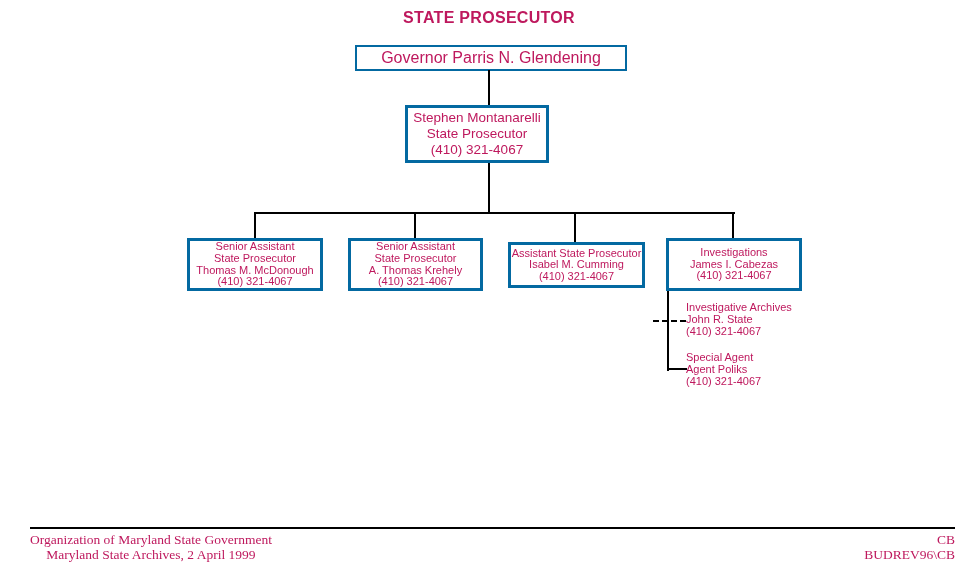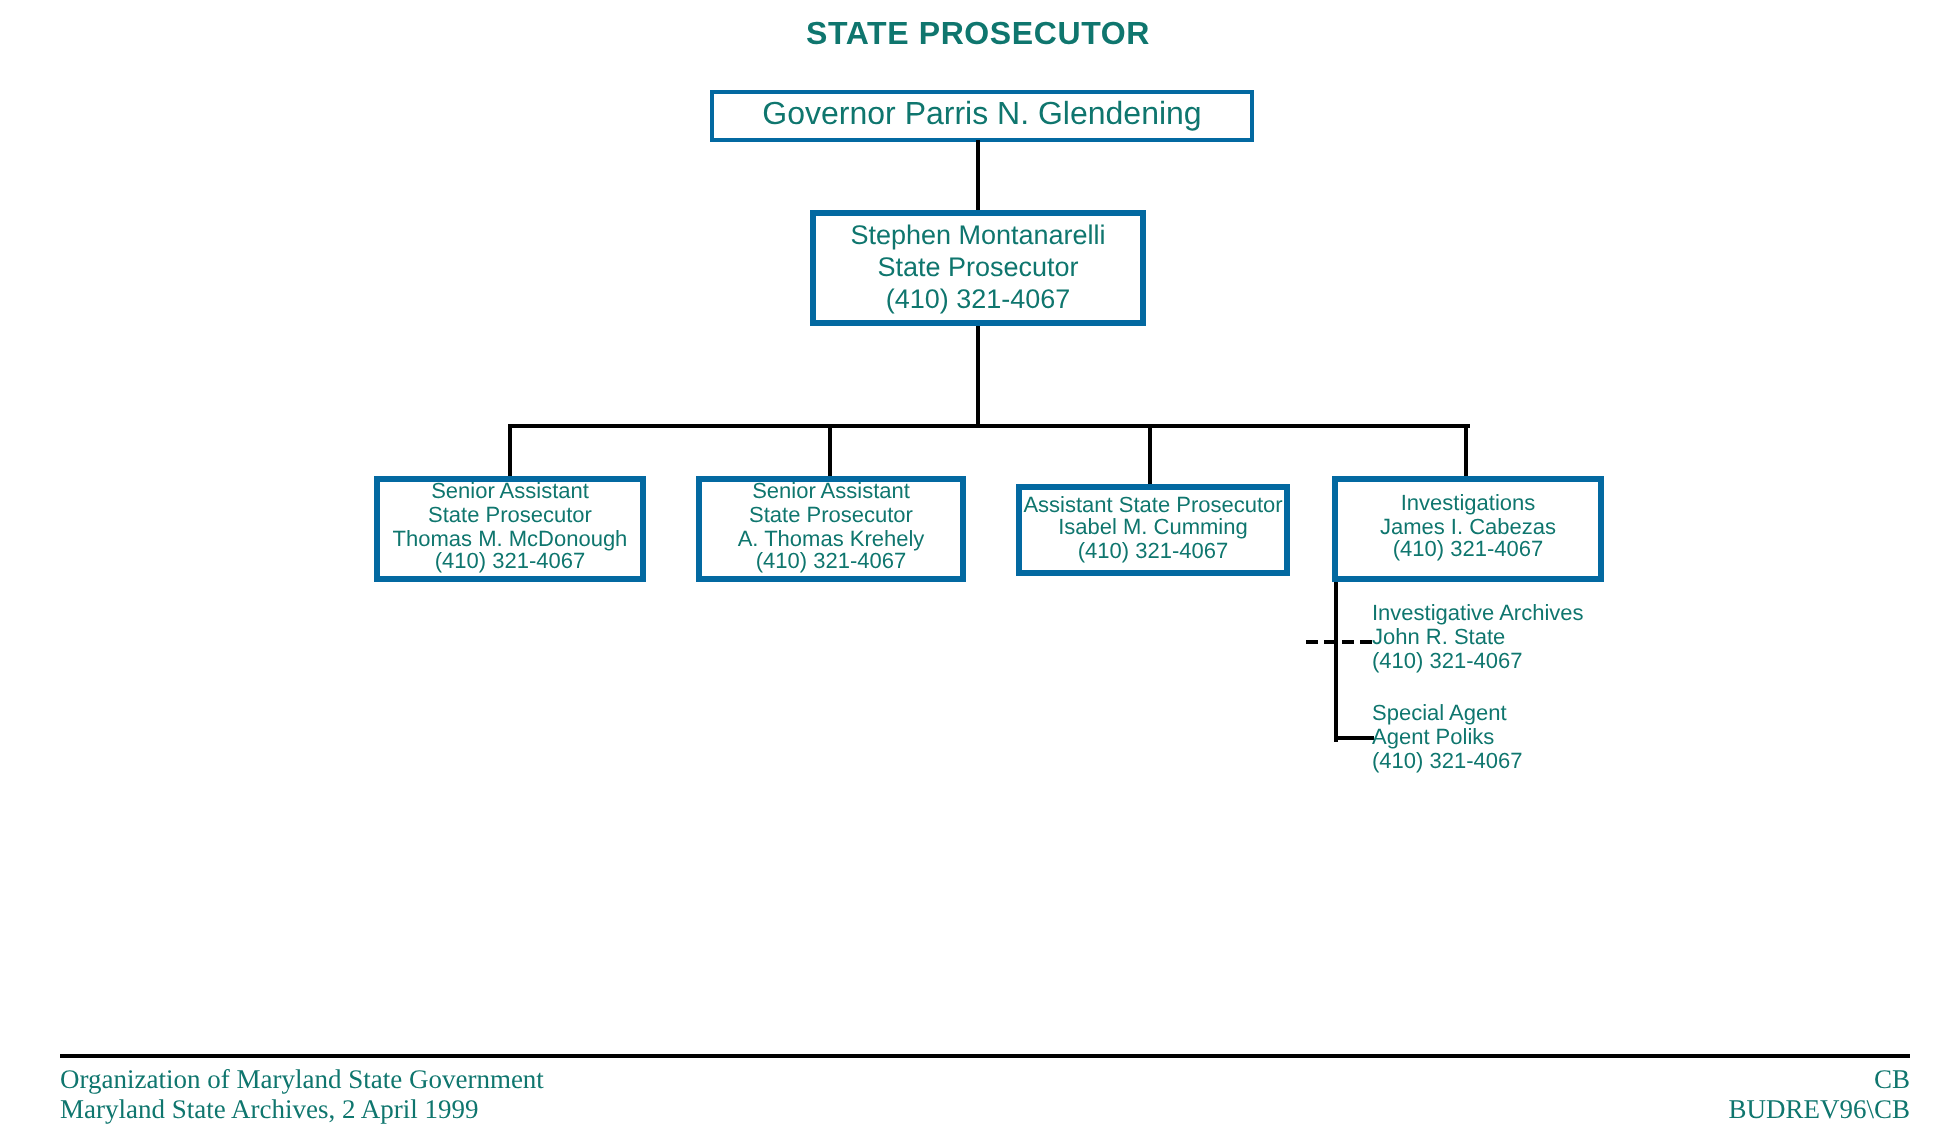"STATE PROSECUTOR" .page { color: #0f766e -> #be185d }
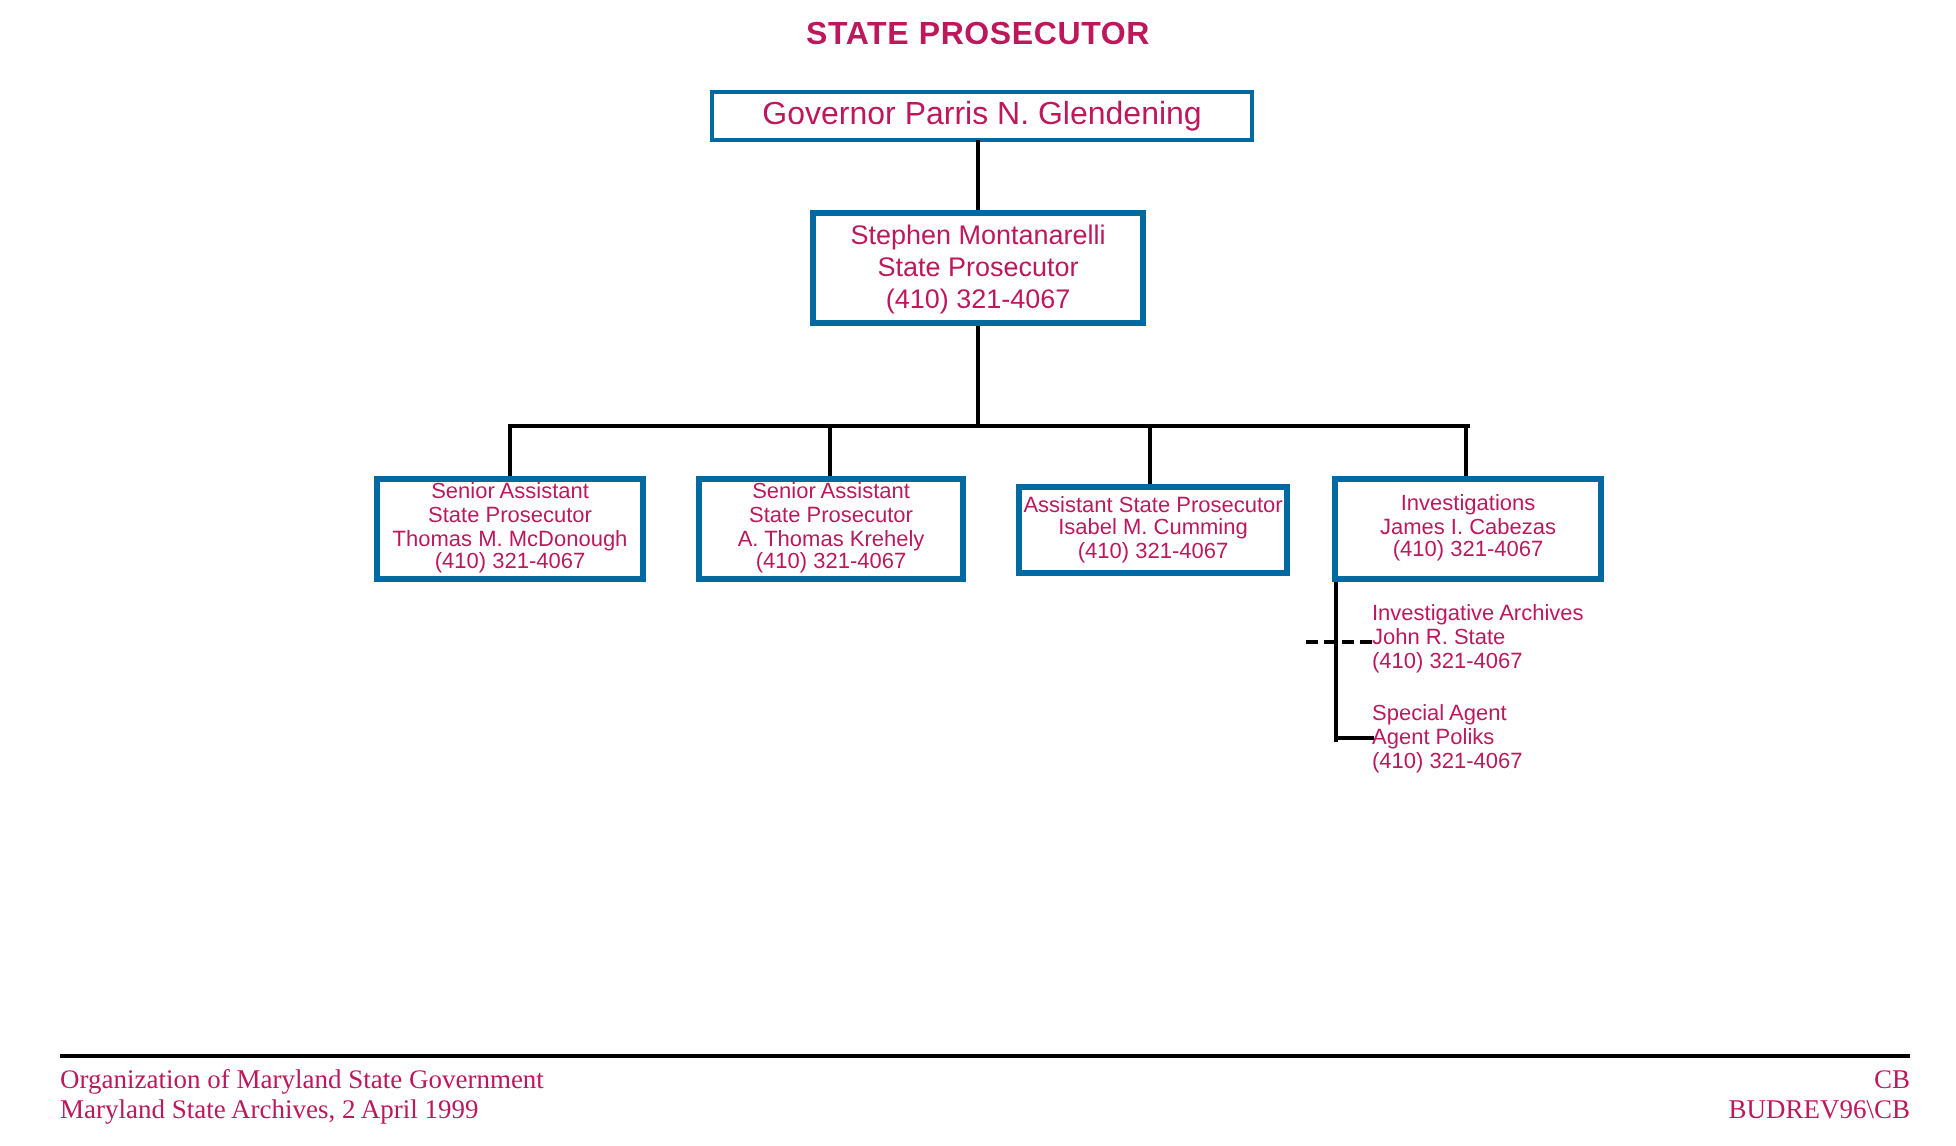"Stephen Montanarelli" .prosecutor { width: 168px -> 144px }
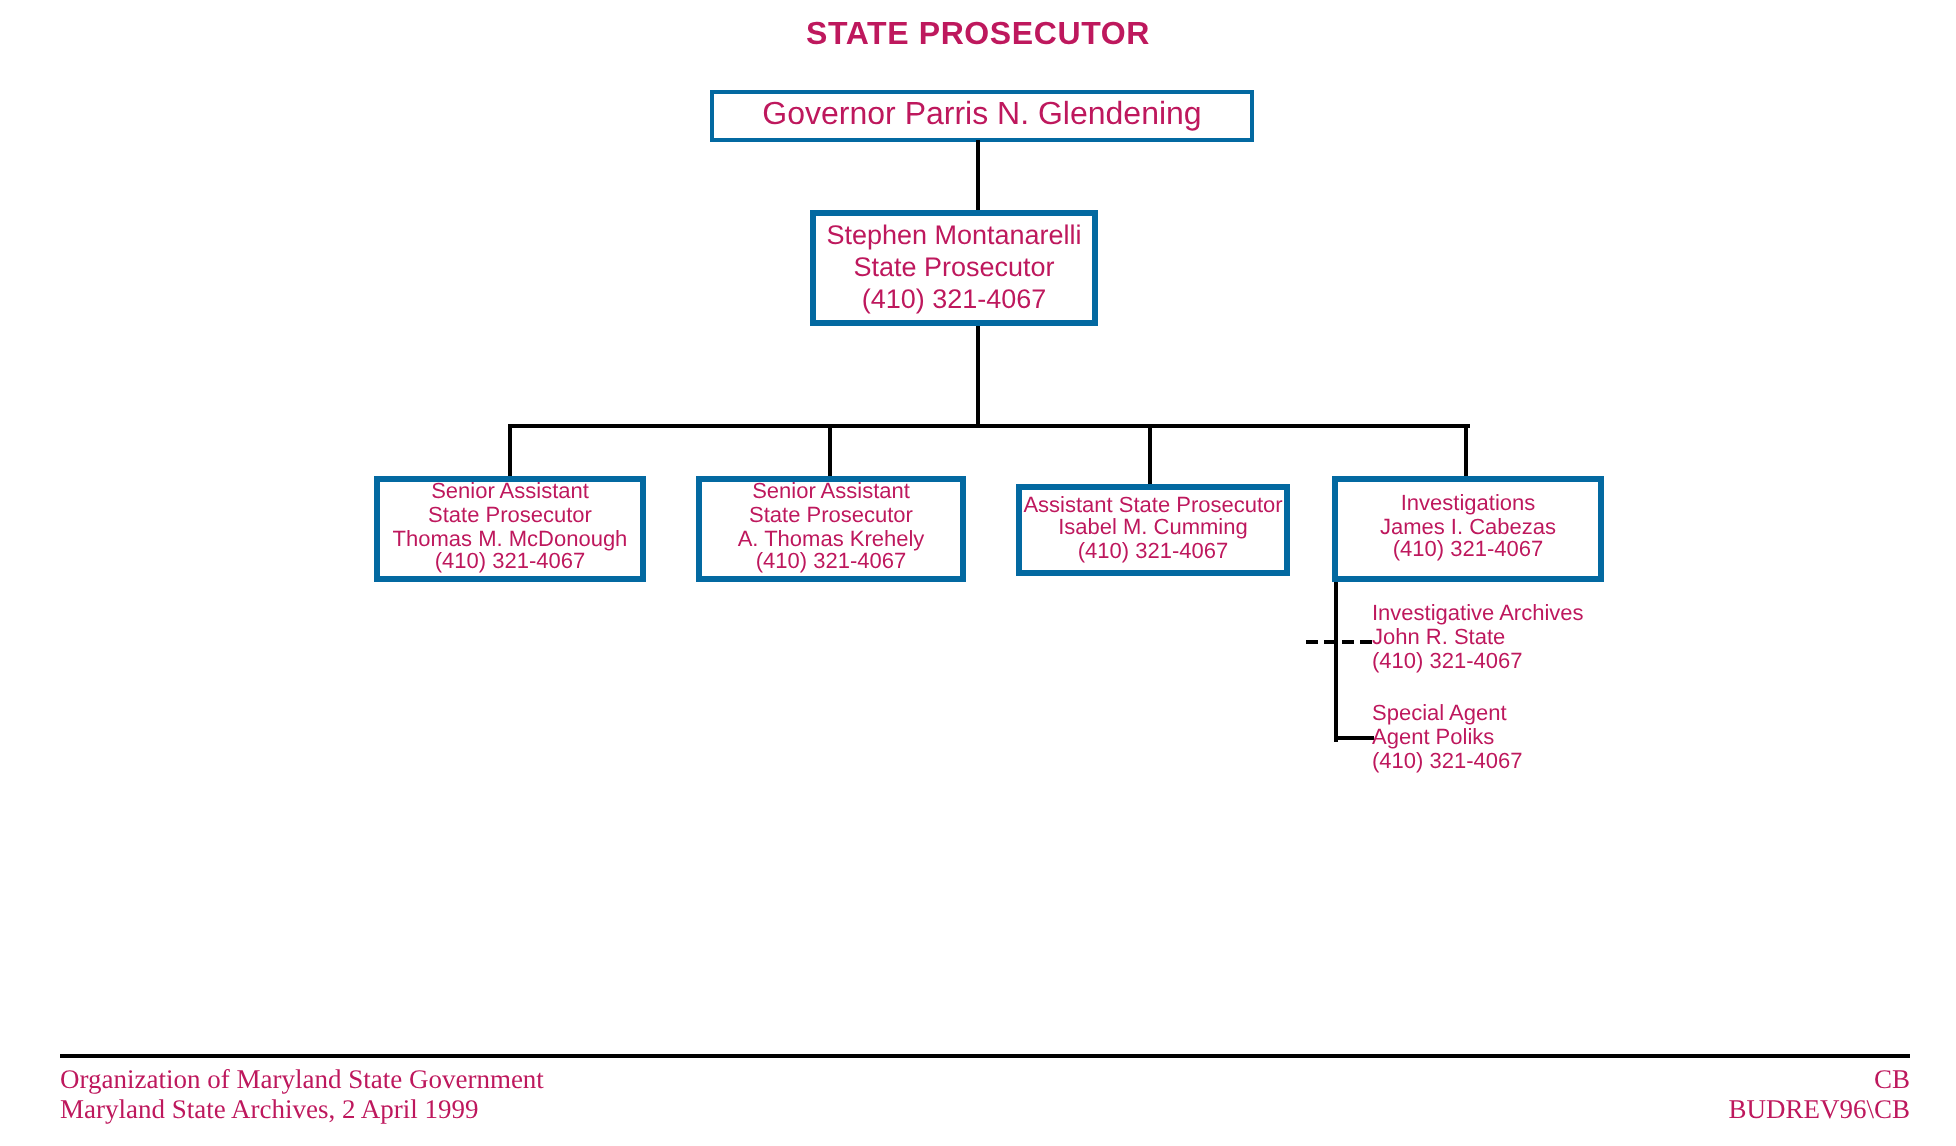"Organization of Maryland State" .footer-block { text-align: none -> center }
